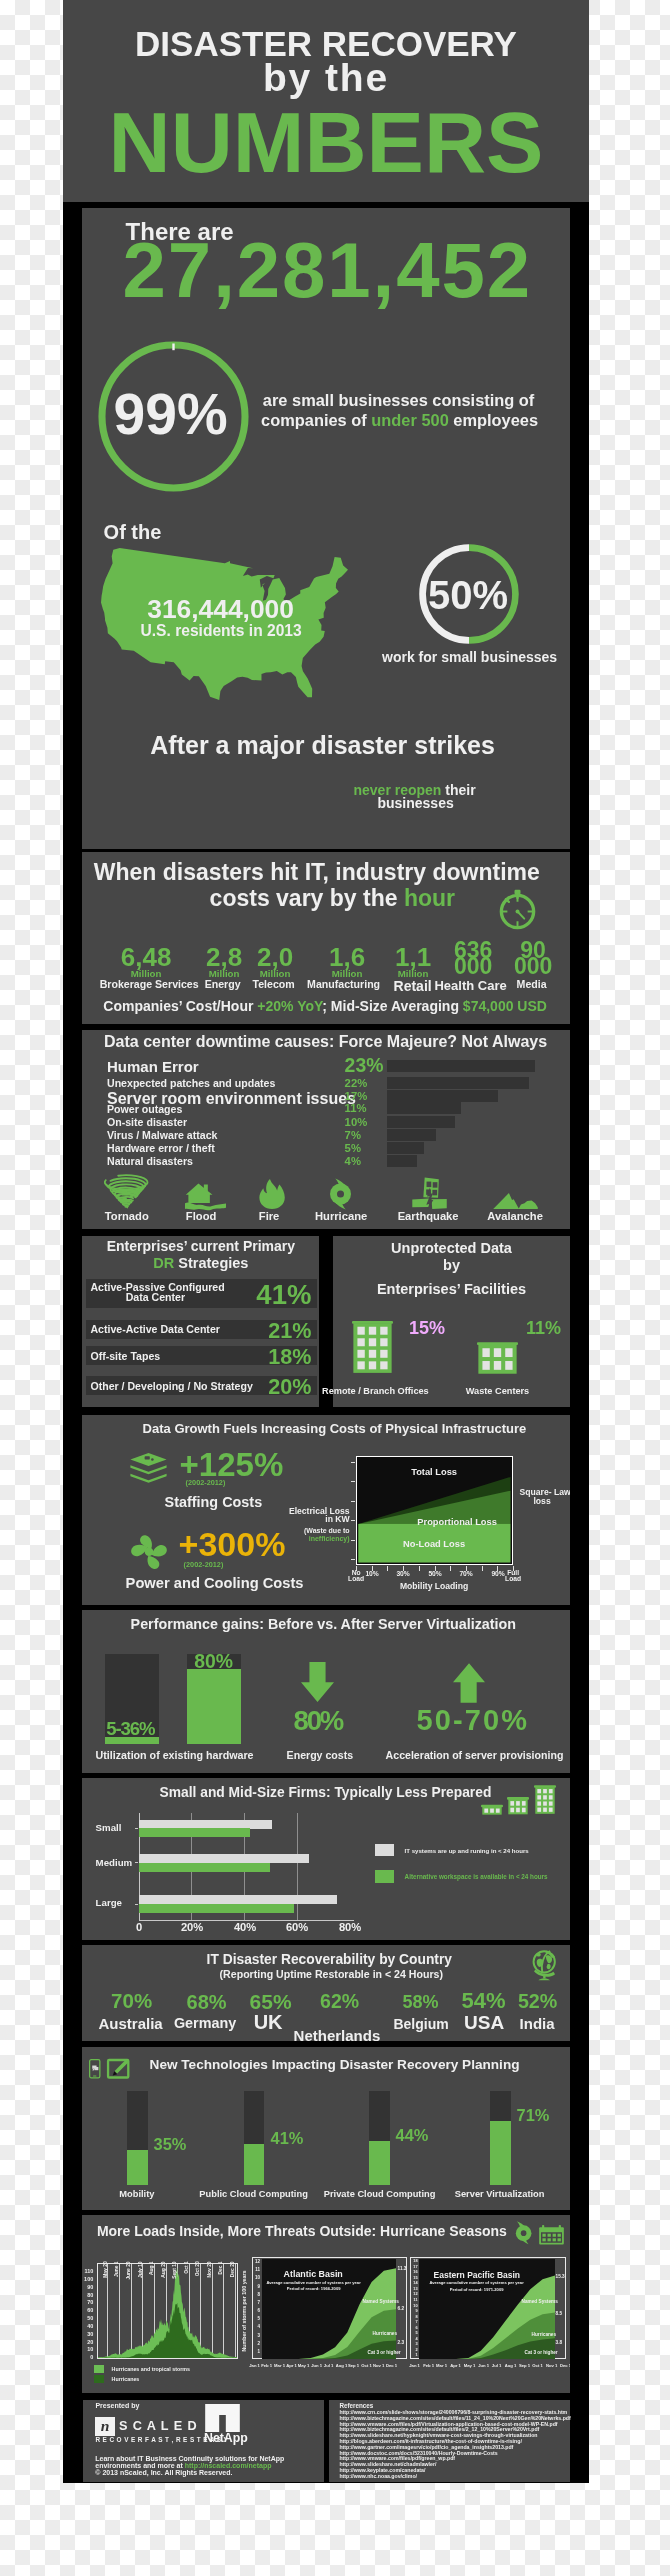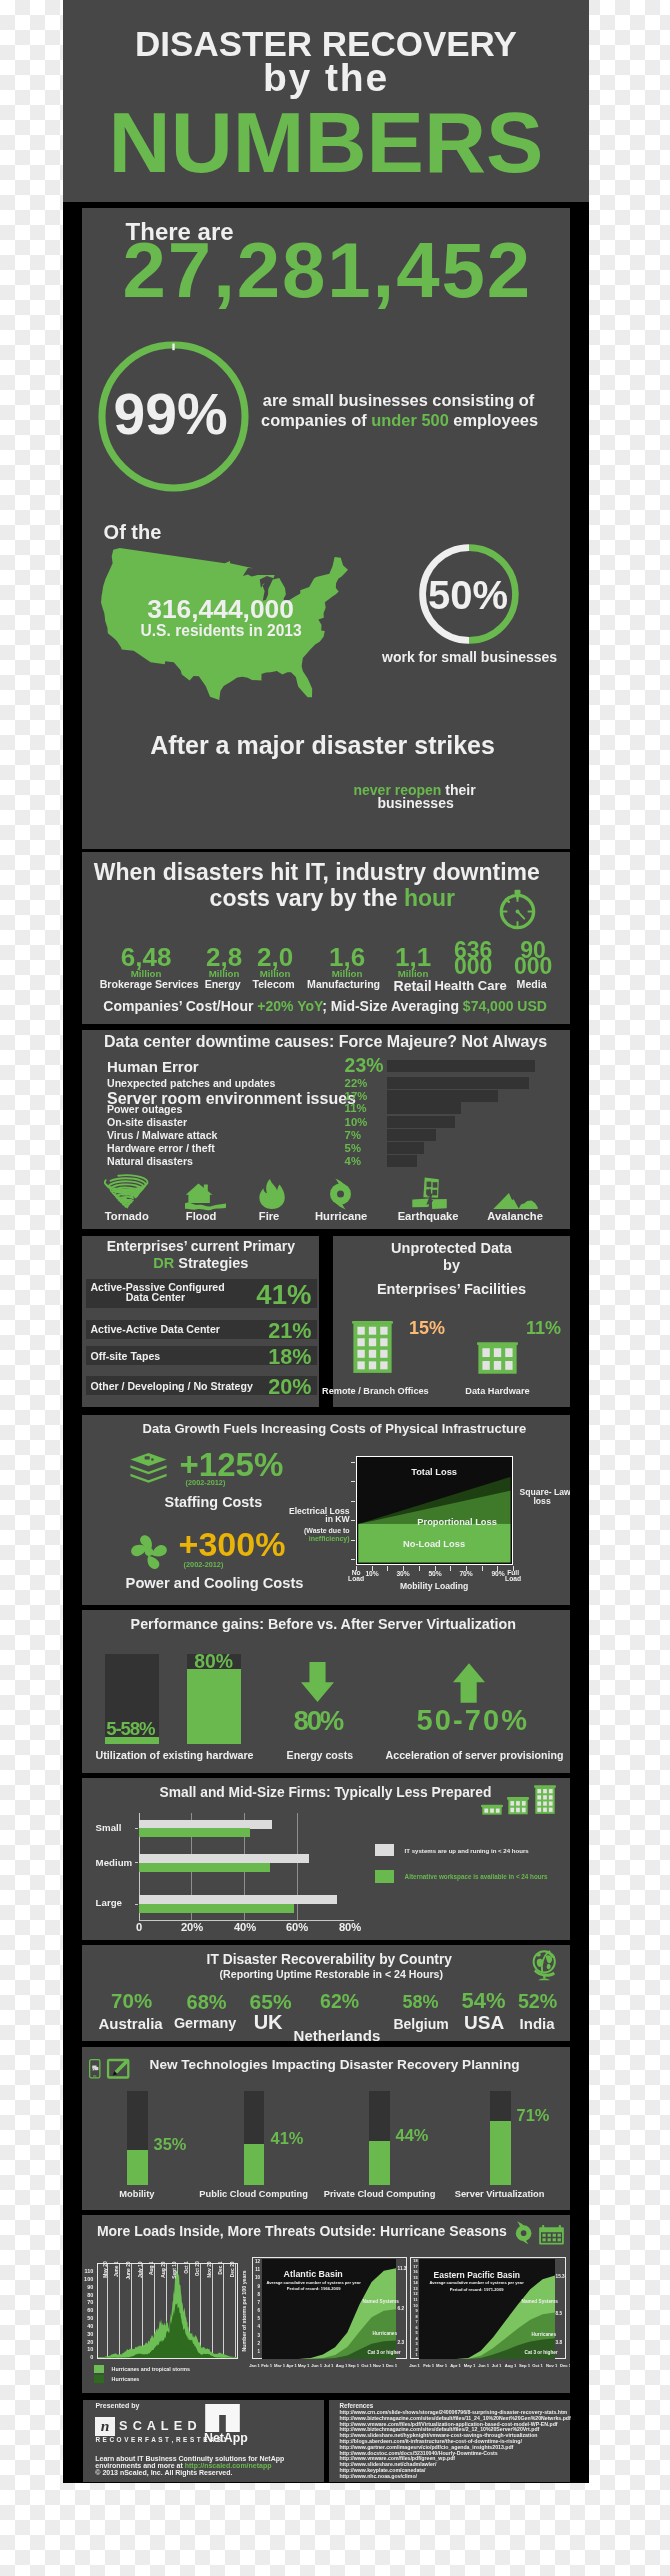"15%" div.t { color: #fdba74 -> #f0abfc }
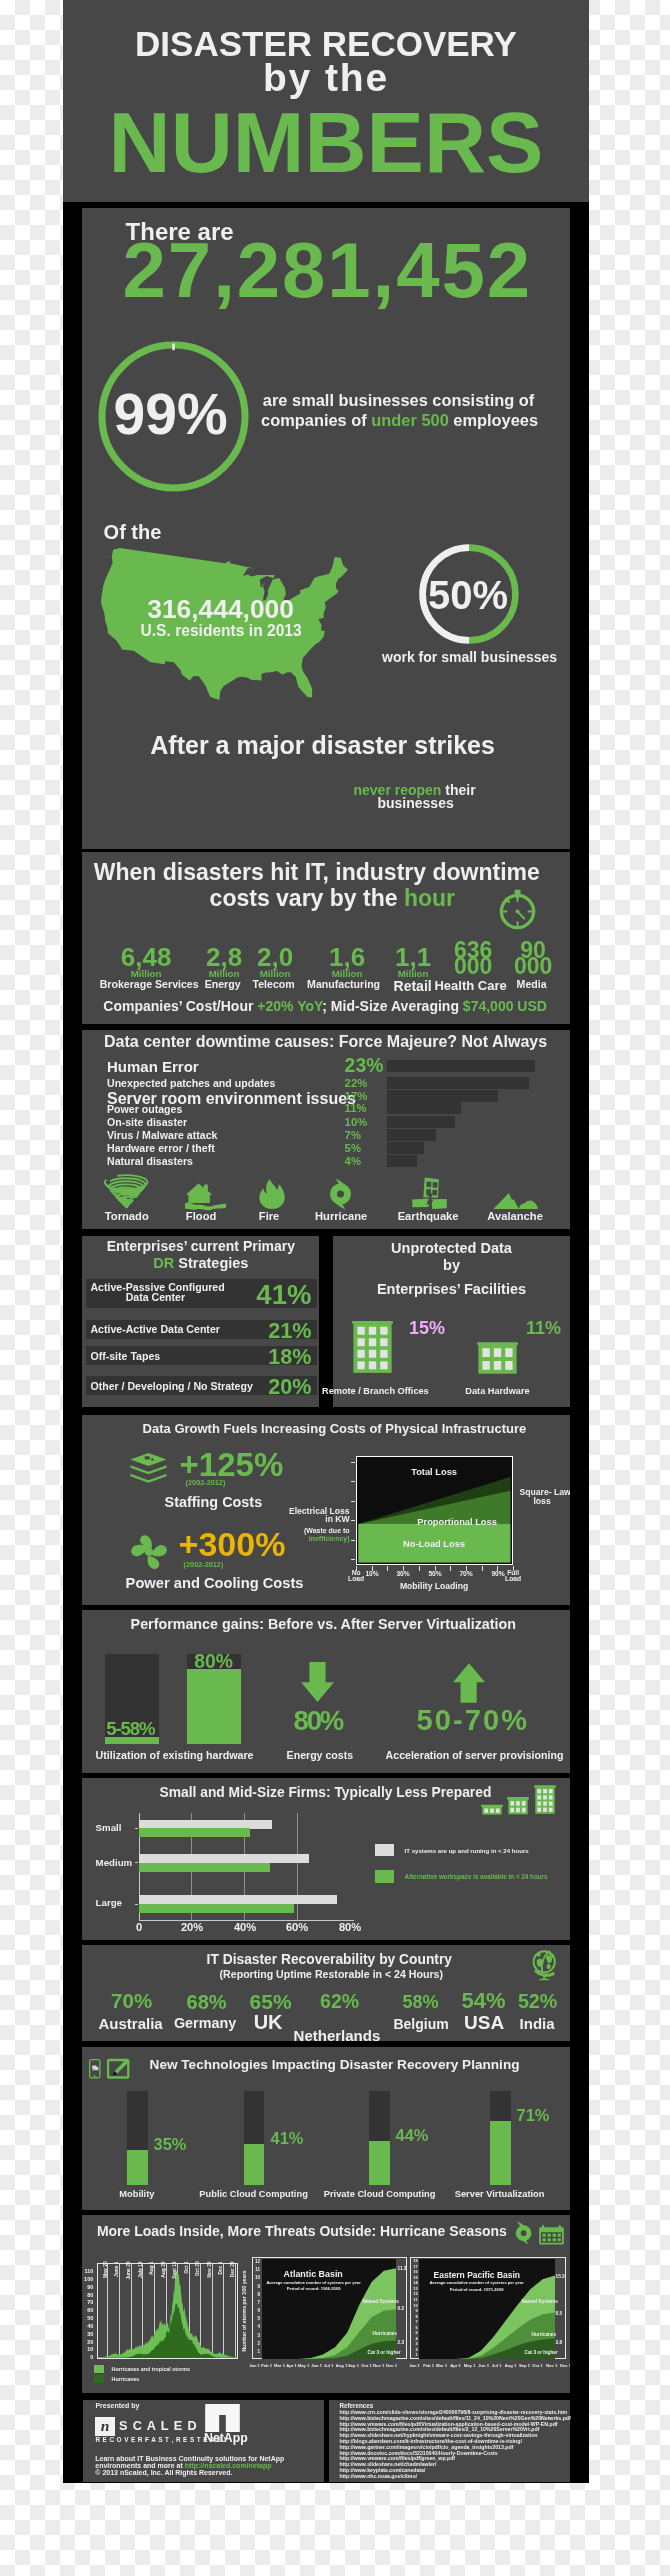"Data Hardware" div.t { text: Data Hardware -> Waste Centers }
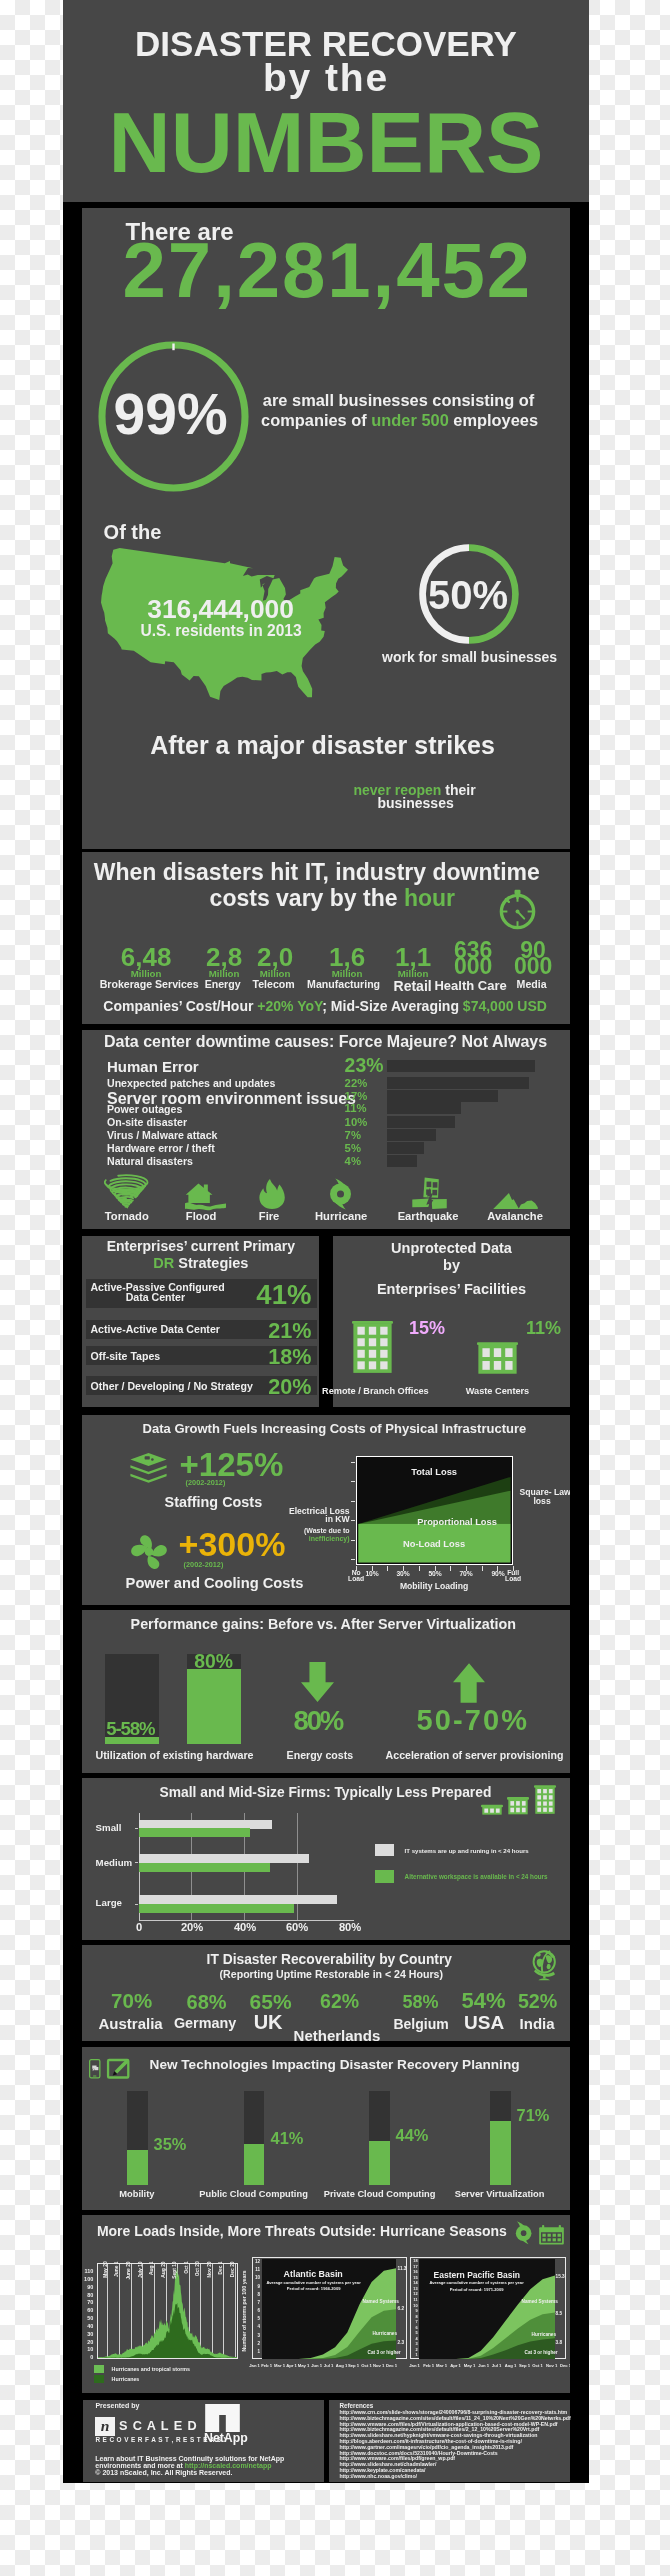"5-58%" div.t { text: 5-58% -> 5-36% }
